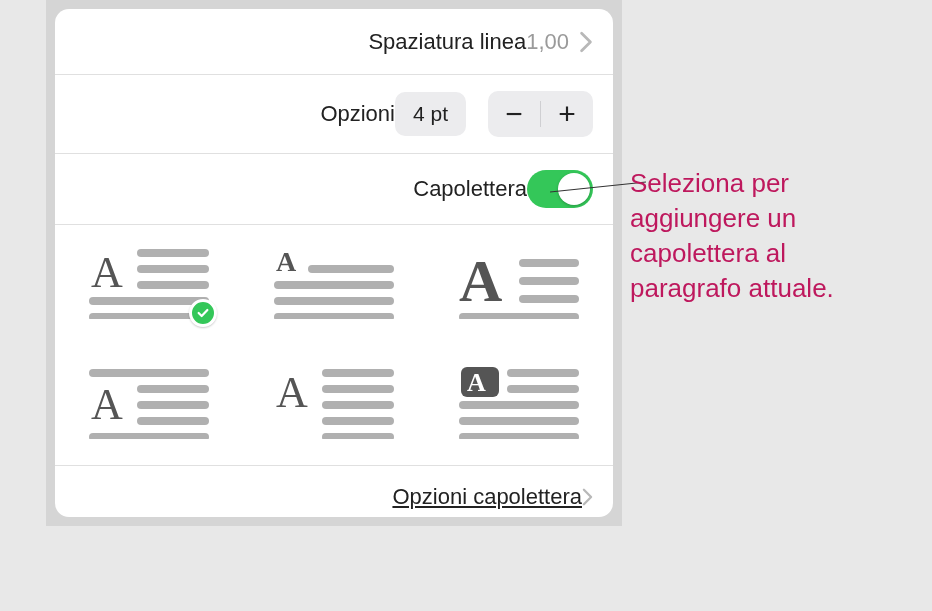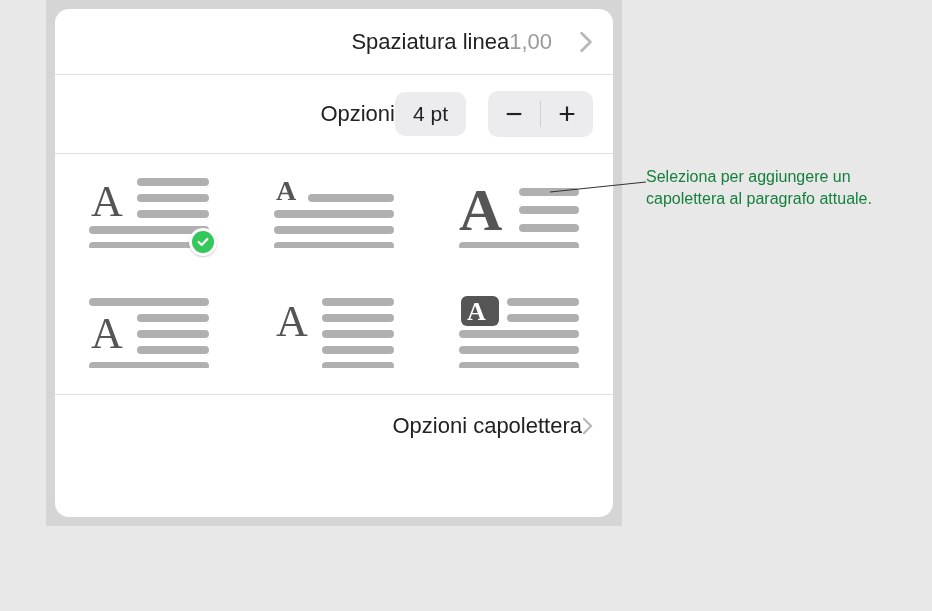"1,00" .value-dim { margin-right: 27px -> 10px }
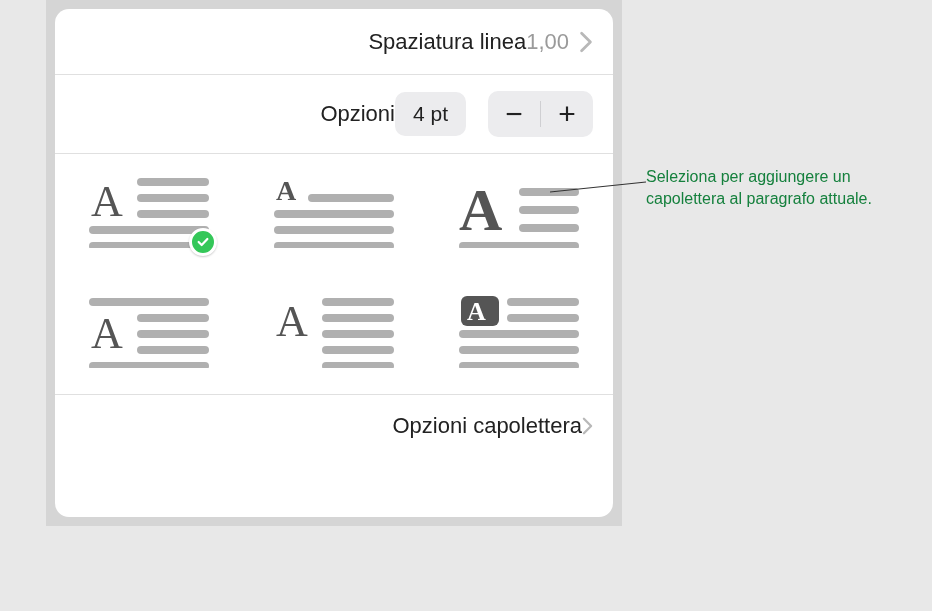"Capolettera" div.row { html: none -> <div> <div>Capolettera</div> <div> <div></div> </div> </div> }
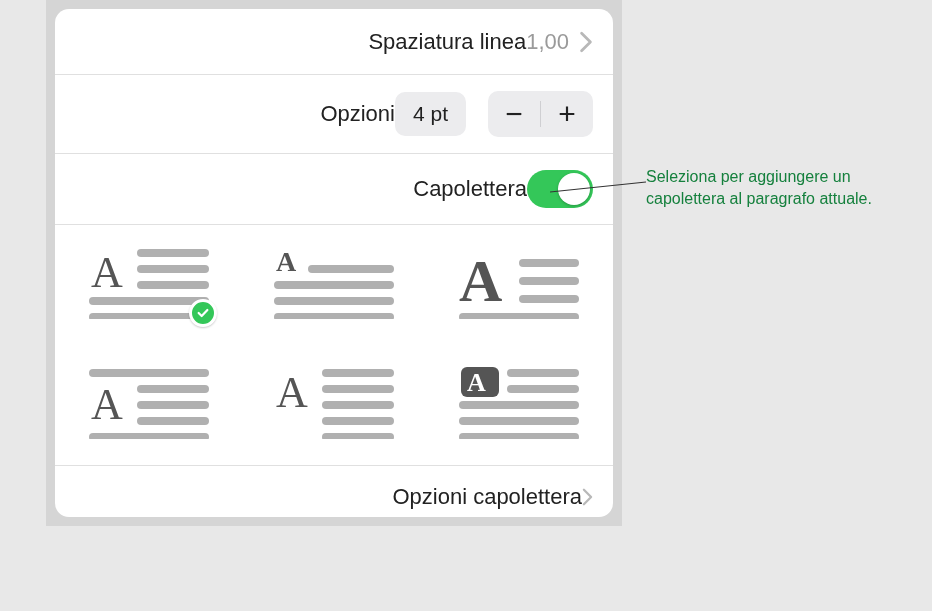"Seleziona per aggiungere un capolettera" .callout { color: #15803d -> #be185d; font-size: 16px -> 26px; left: 646px -> 630px }
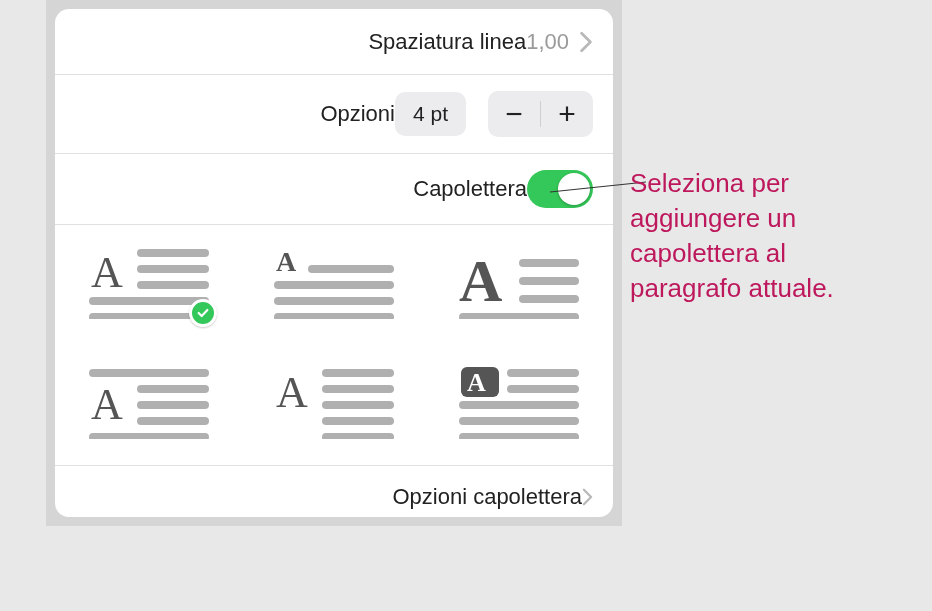"Opzioni capolettera" .options-label { text-decoration: none -> underline }
